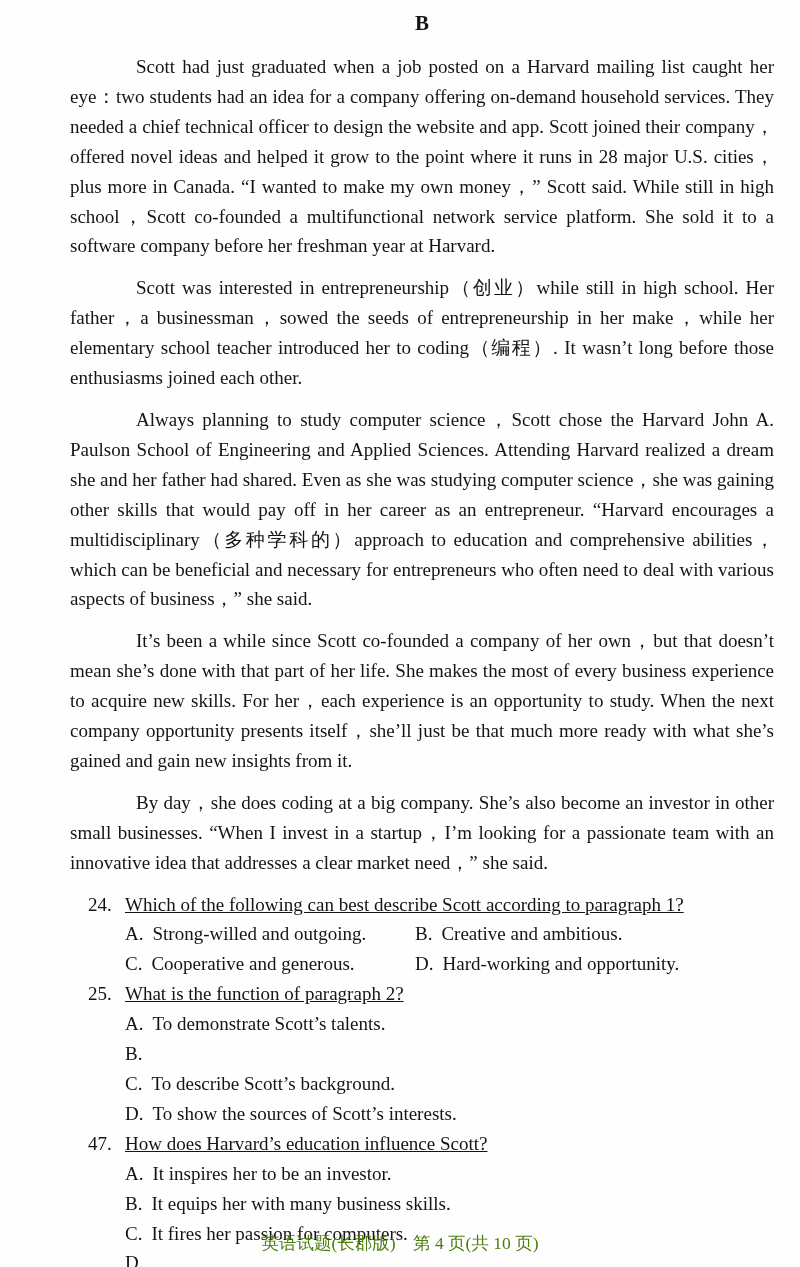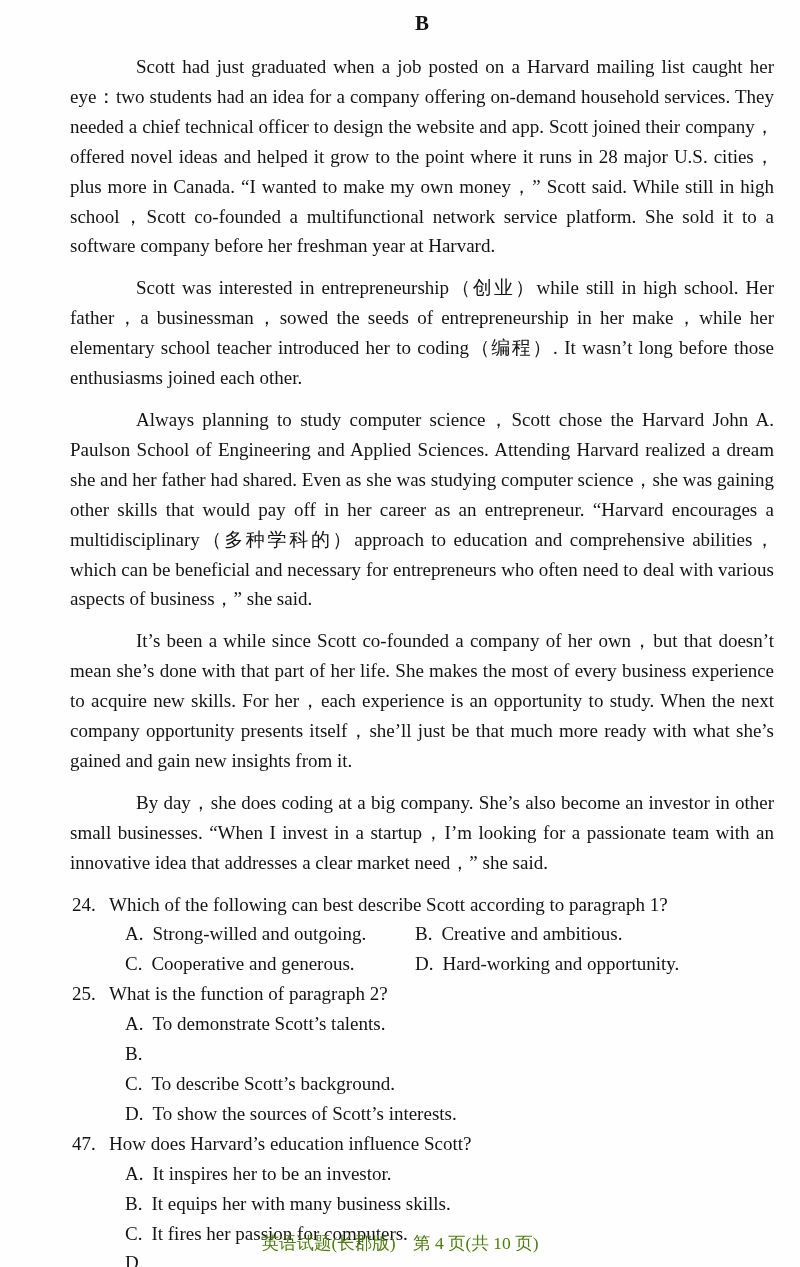"24." .q-num { margin-left: 14px -> 30px }
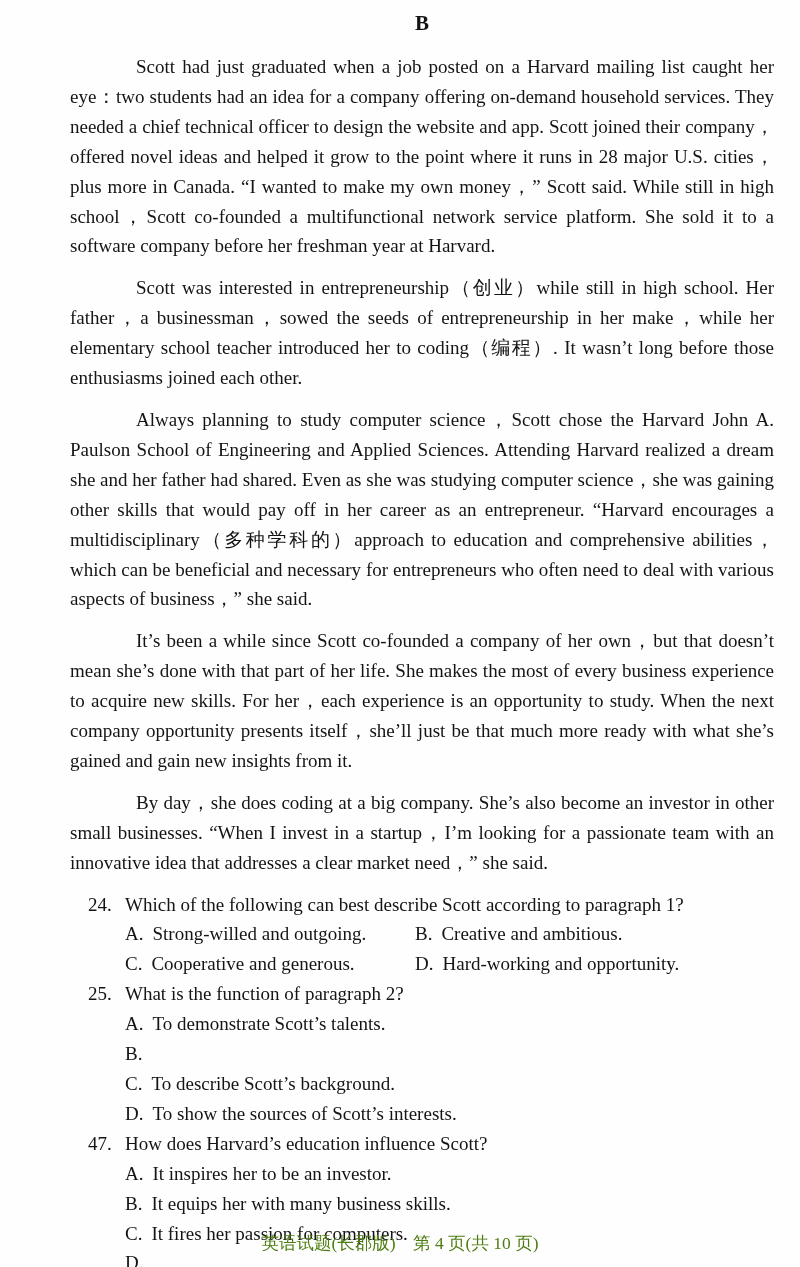"Which of the following can" .q-text { text-decoration: none -> underline }
